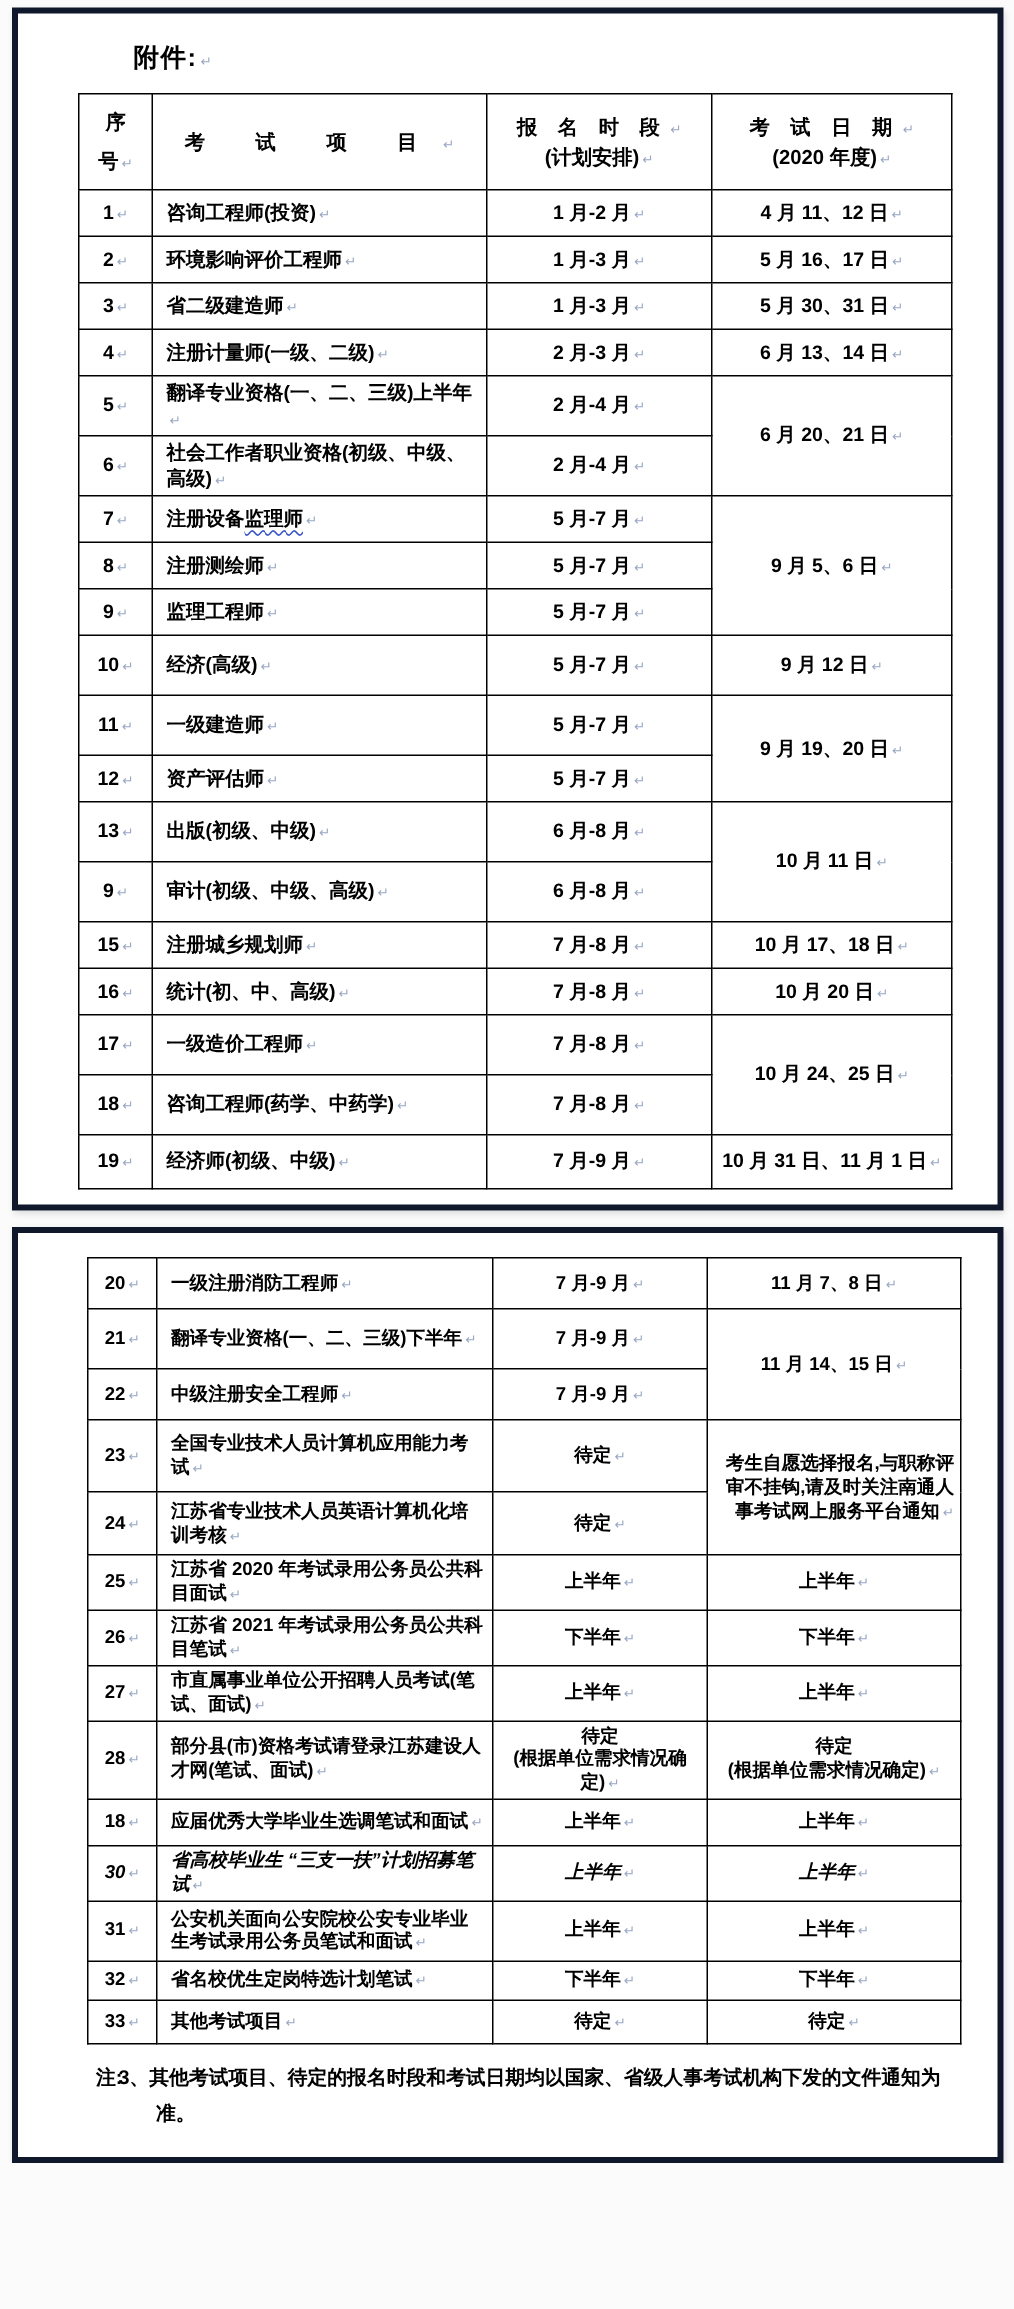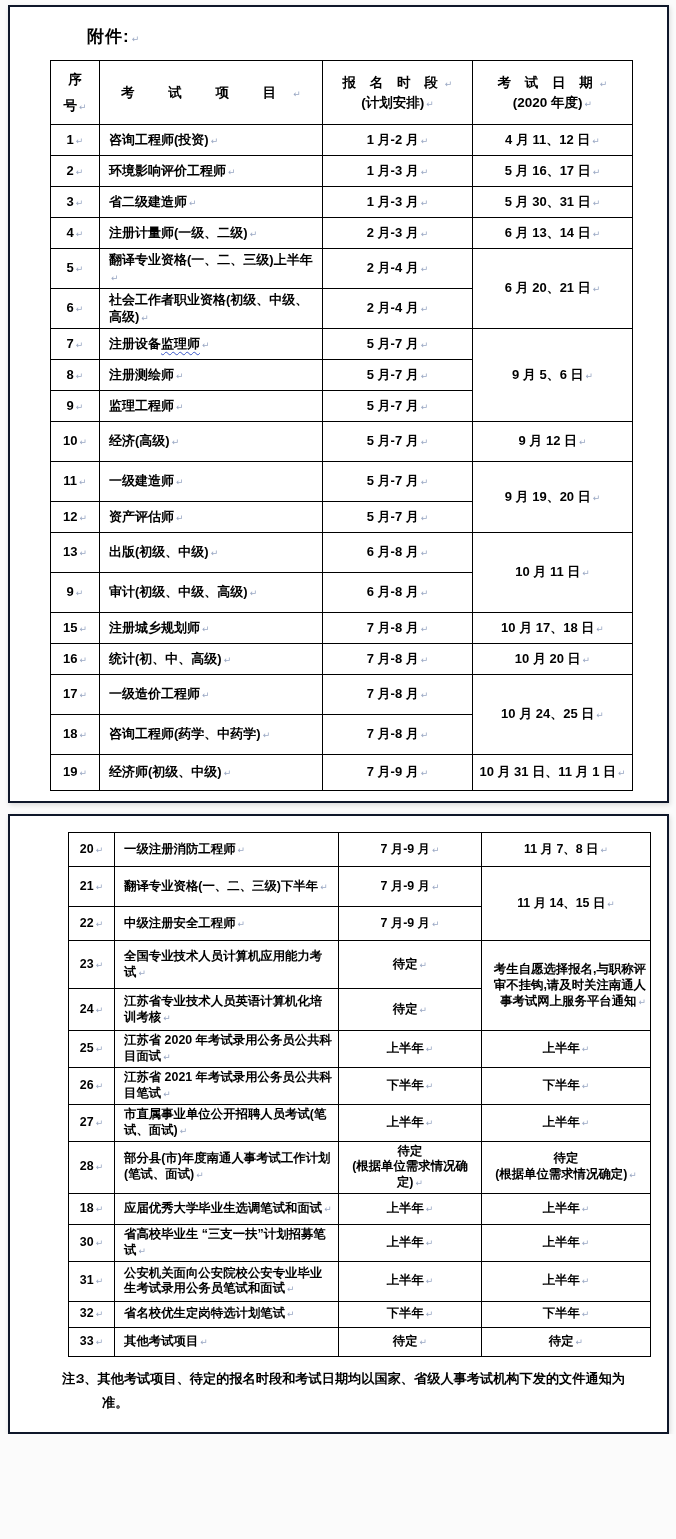"附件:" .page { border: 2px solid #0f172a -> 4px solid #0f172a }
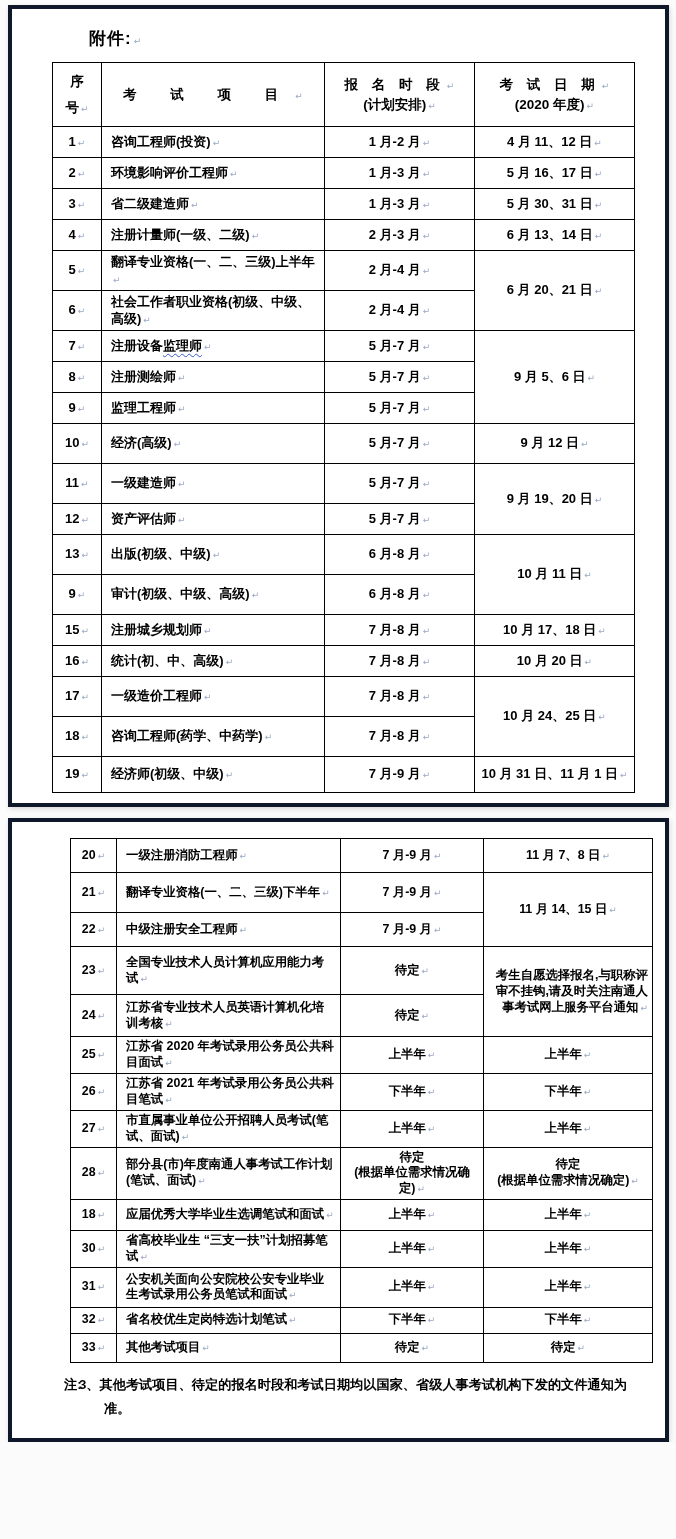"20 ↵" .t2 { margin-left: 58px -> 46px }
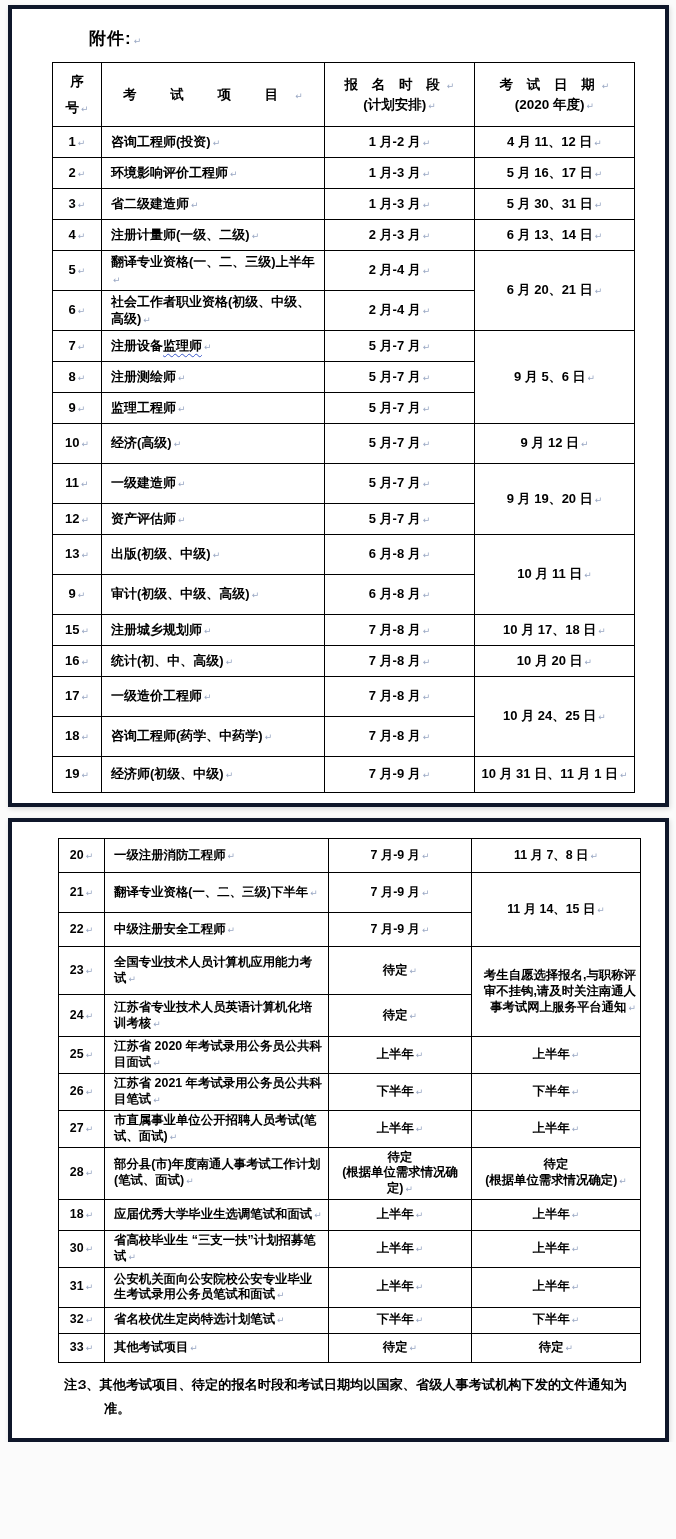"部分县(市)年度南通人事考试工作计划(笔试、面试)" span { text: 年度南通人事考试工作计划 -> 资格考试请登录江苏建设人才网 }
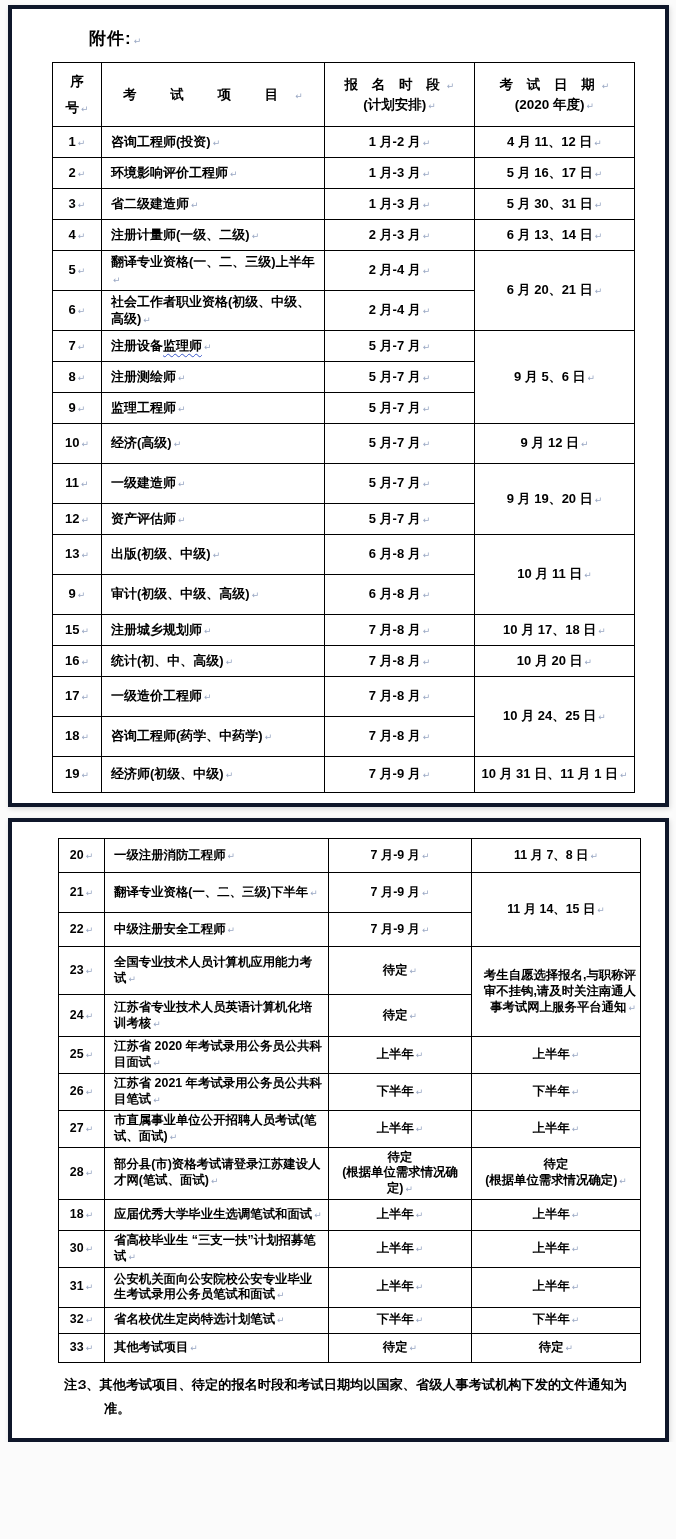"30 ↵" tr { font-style: none -> italic }
